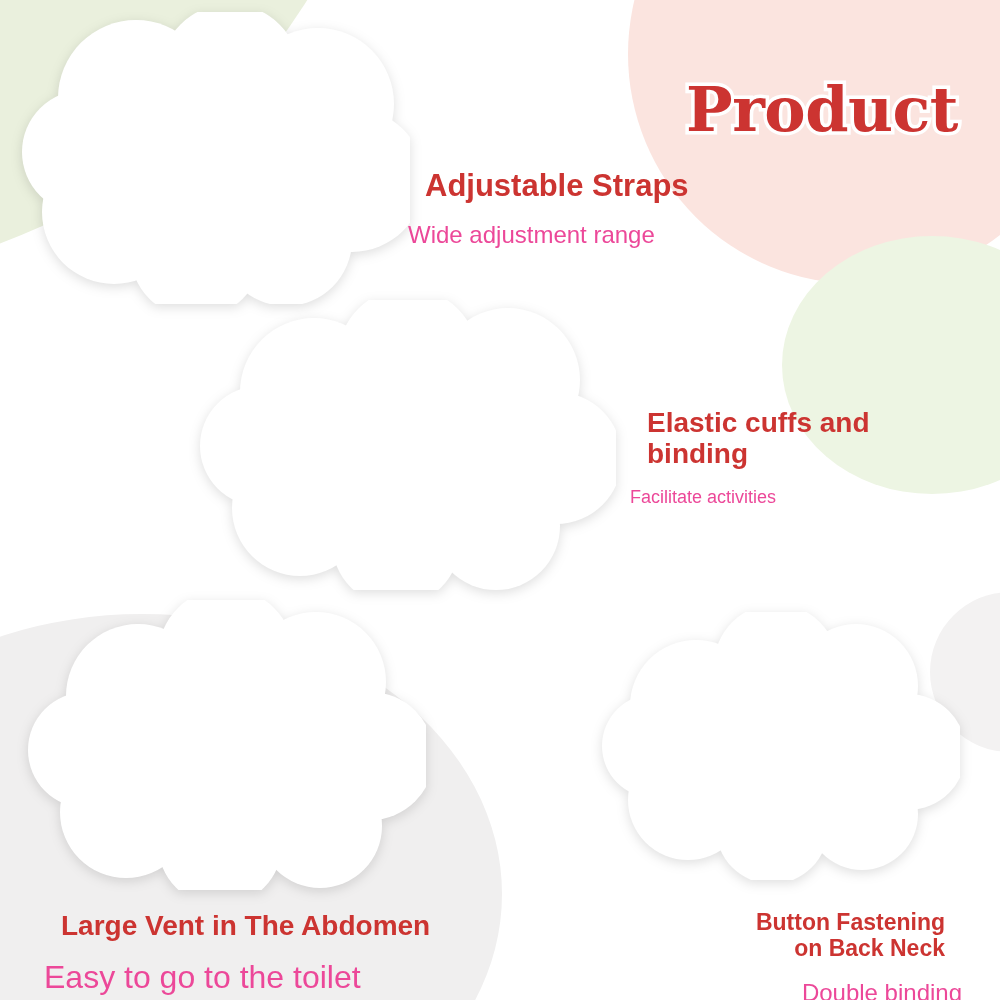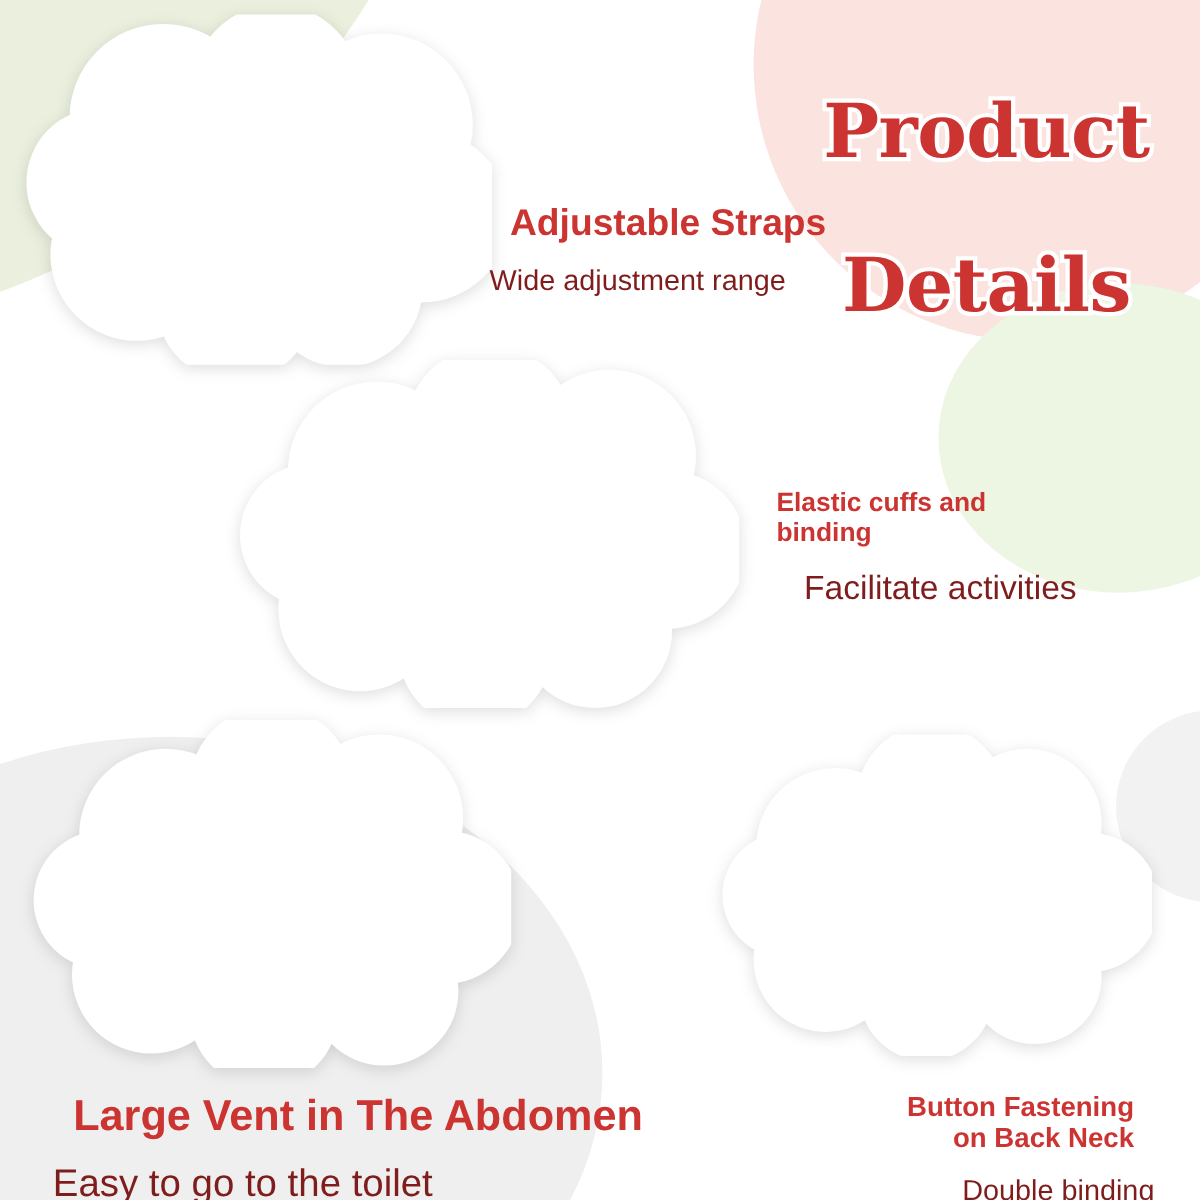"Wide adjustment range" .cap-sub { color: #7f1d1d -> #ec4899 }
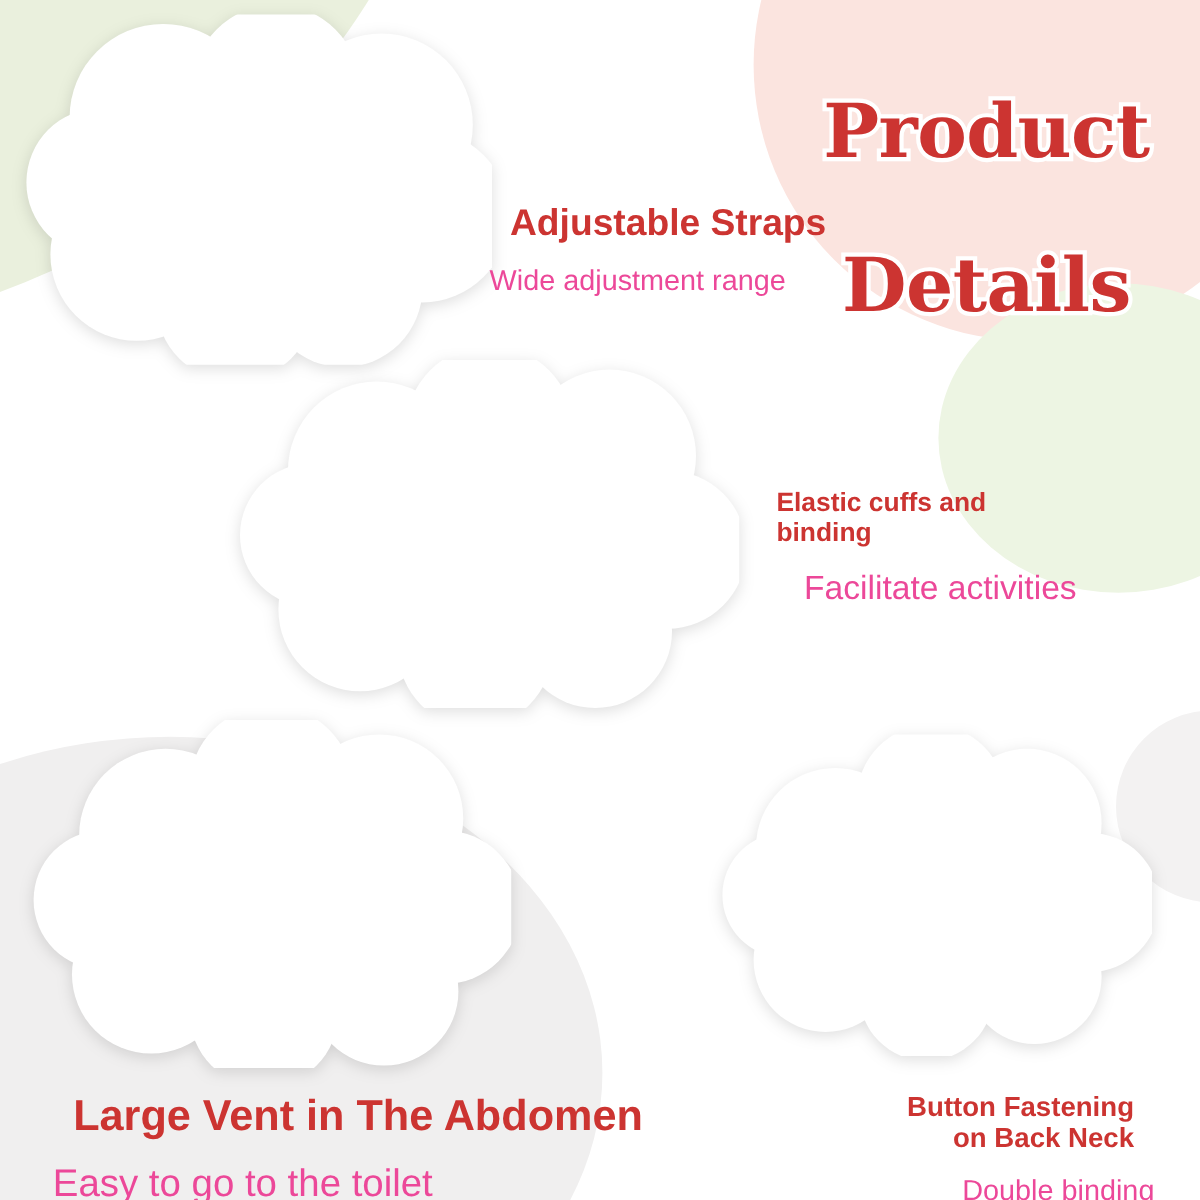"Details" span.hl { html: <span>Details</span> -> none }
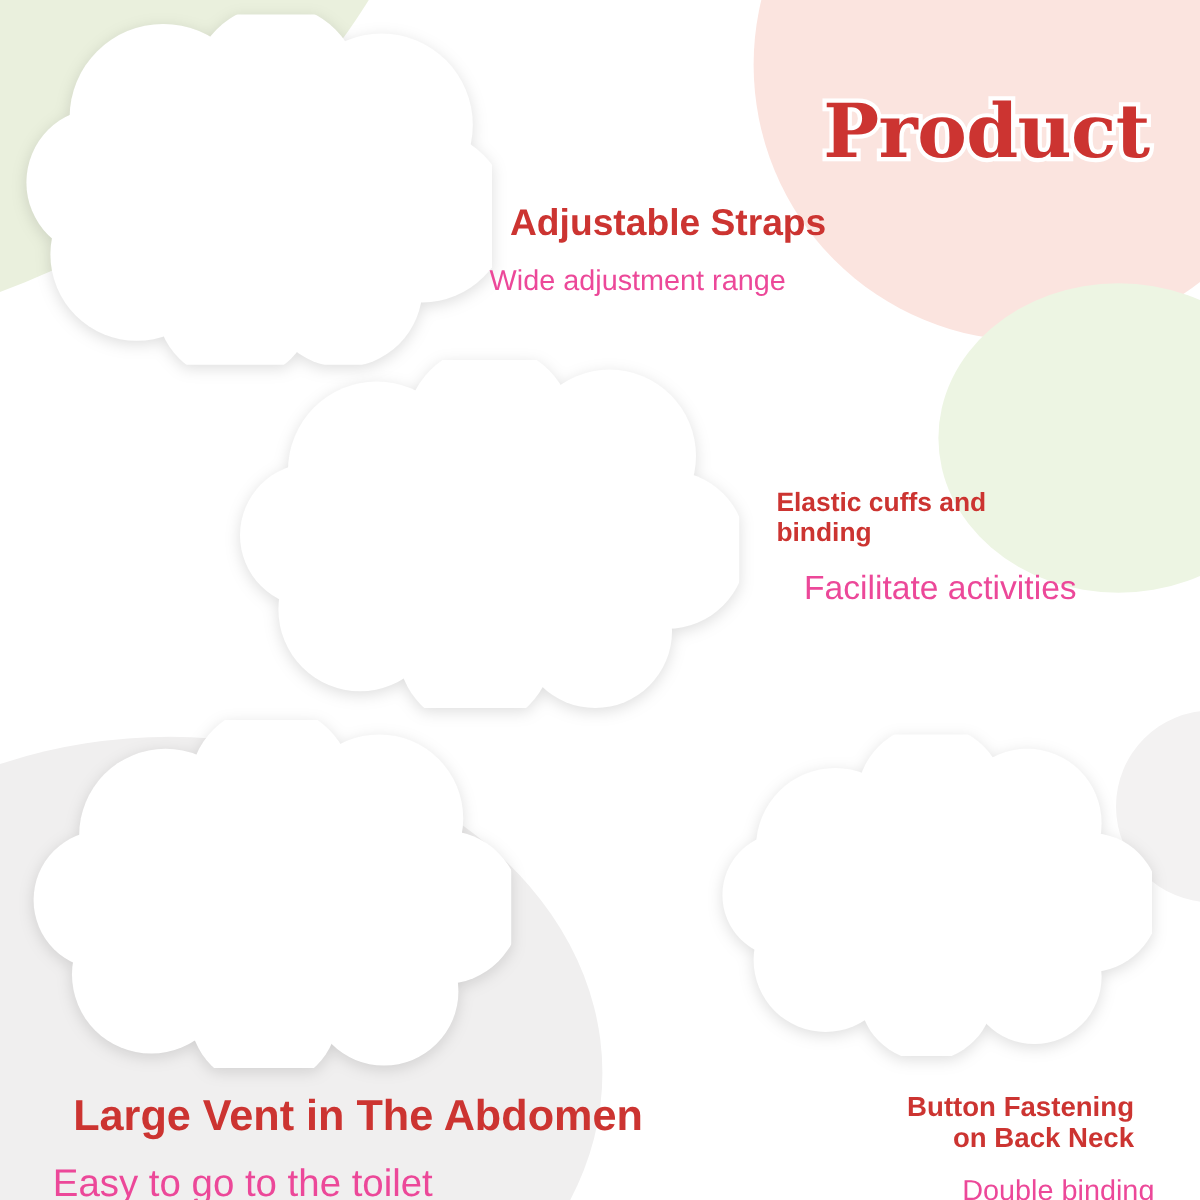"Elastic cuffs and" #cap-cuffs .cap-title { font-size: 22px -> 28px }
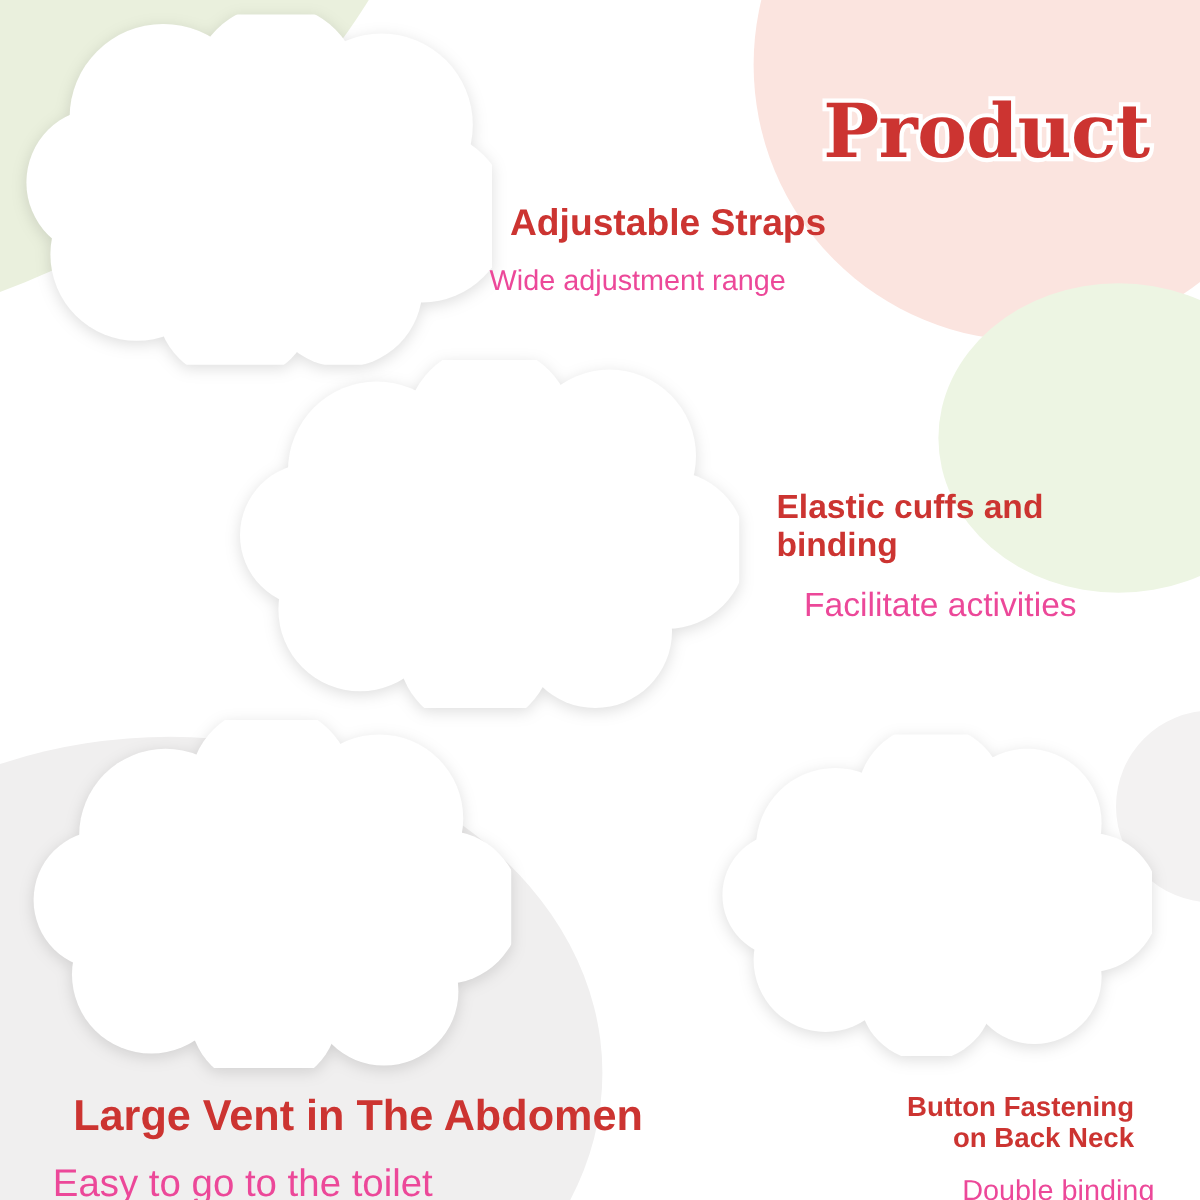"Facilitate activities" #cap-cuffs .cap-sub { font-size: 28px -> 18px; margin-left: 40px -> none }
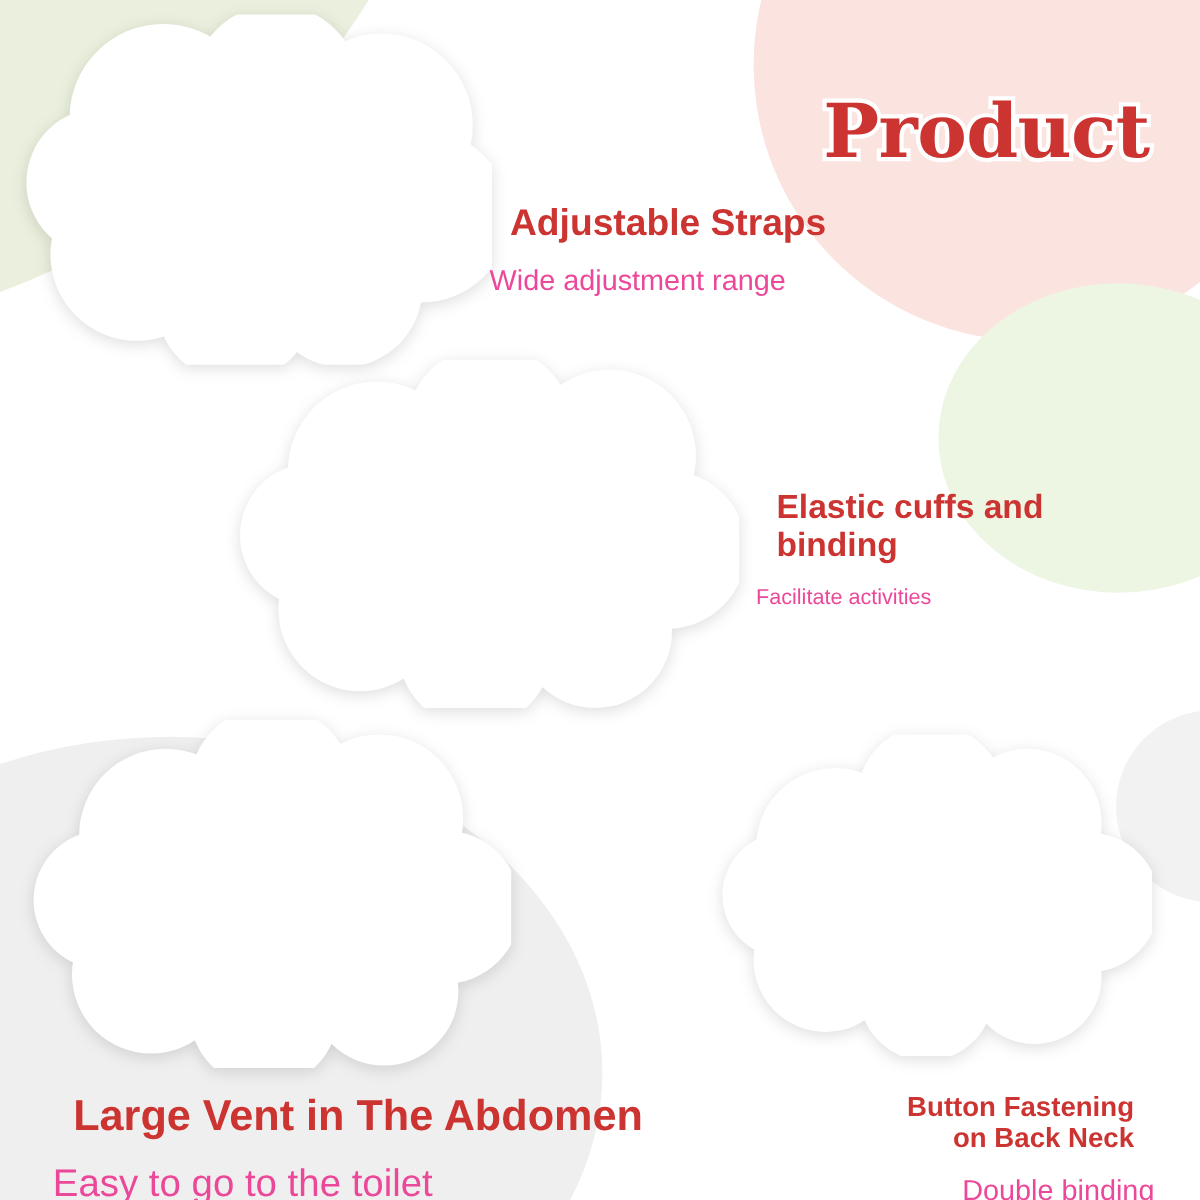"Large Vent in The Abdomen" #cap-vent .cap-title { font-size: 36px -> 28px }
